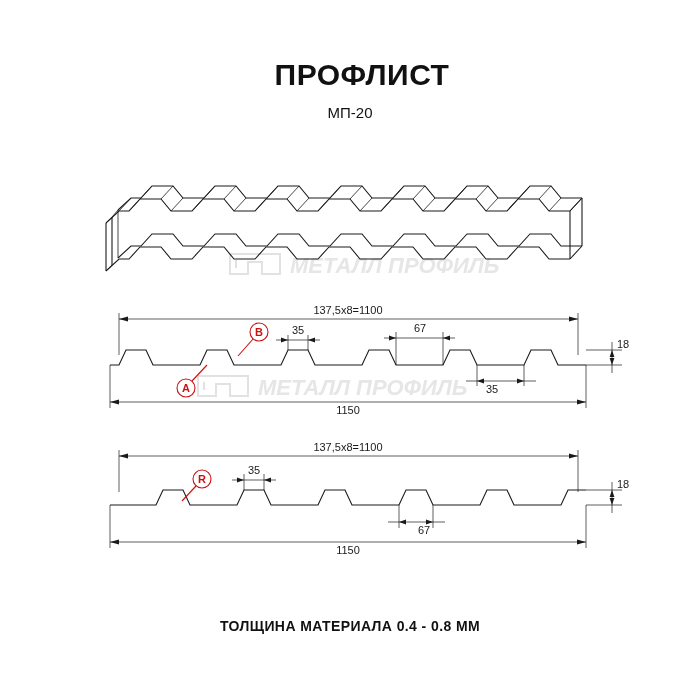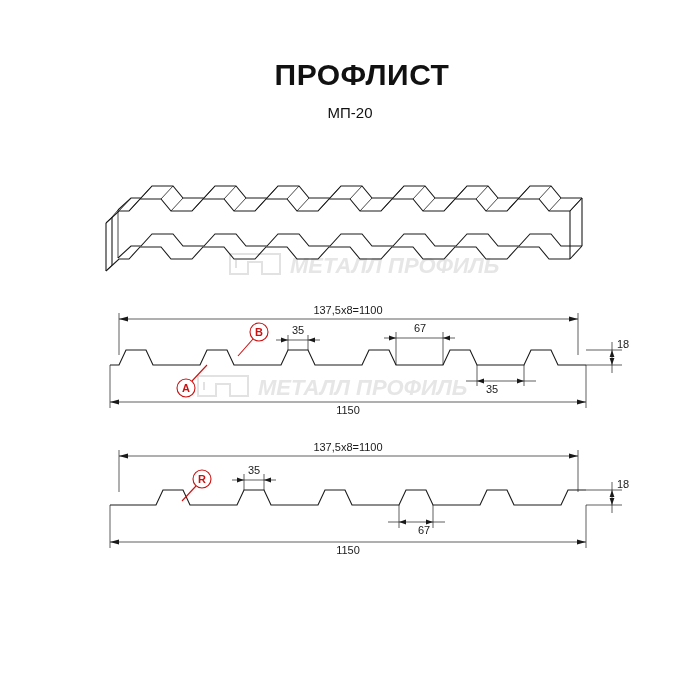"ТОЛЩИНА МАТЕРИАЛА 0.4 - 0.8" div.footer { html: none -> <div>ТОЛЩИНА МАТЕРИАЛА 0.4 - 0.8 ММ</div> }
